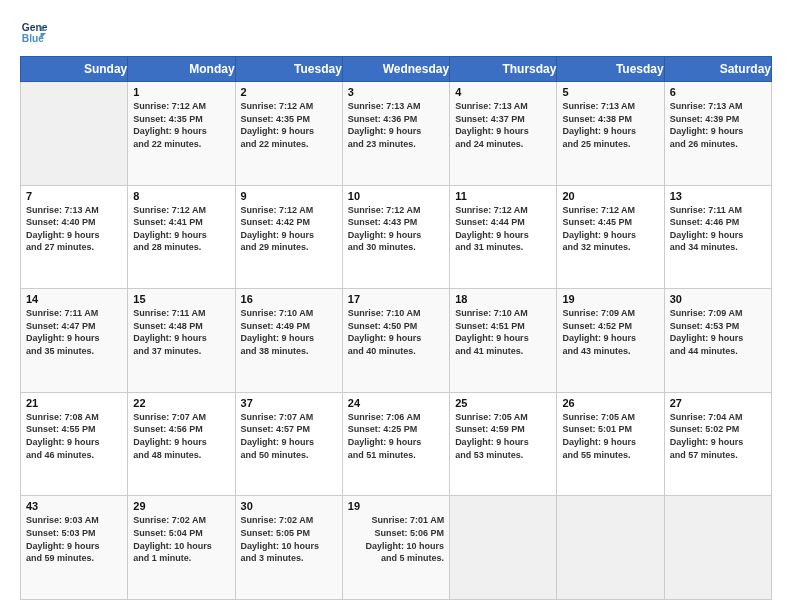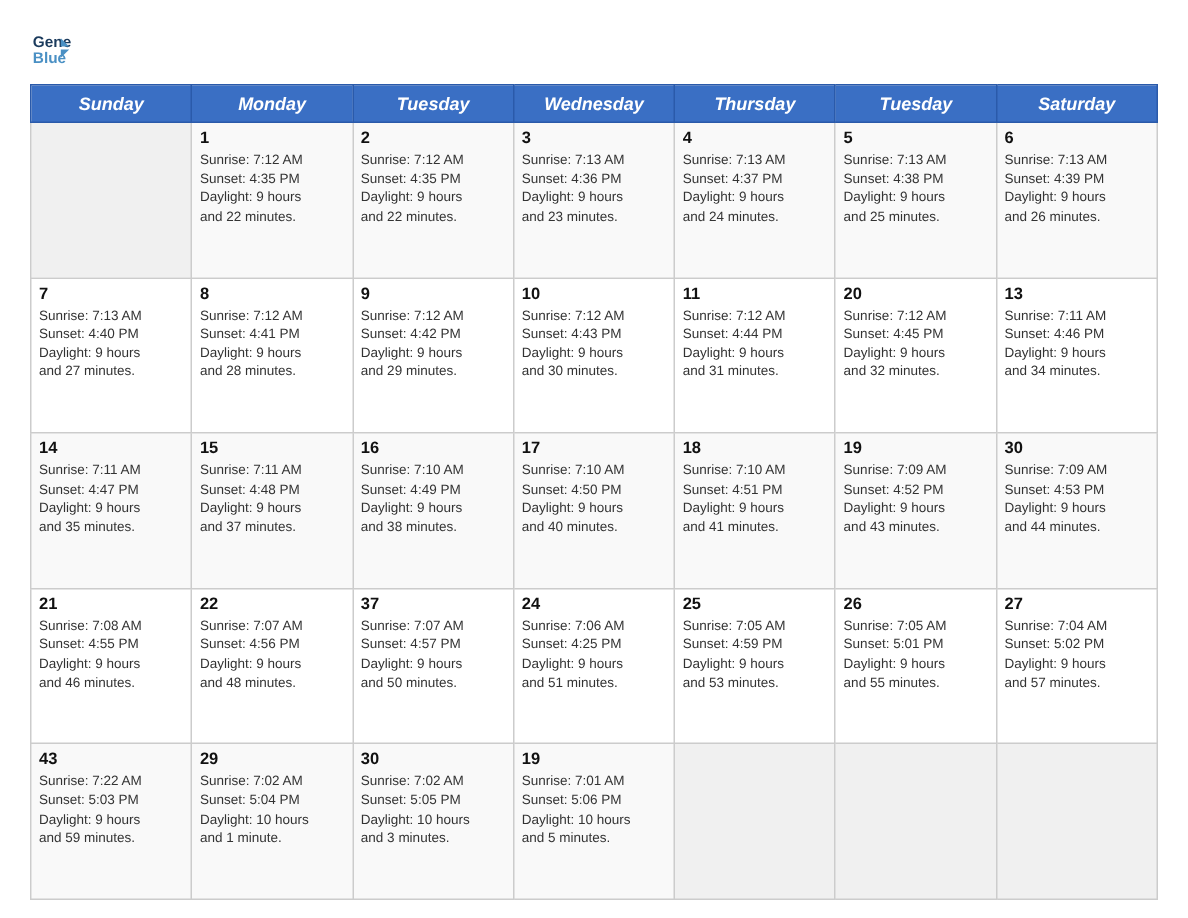"Sunday" .calendar-table thead th { font-style: italic -> none; padding: 5px 18px -> 5px 0; text-align: center -> right }
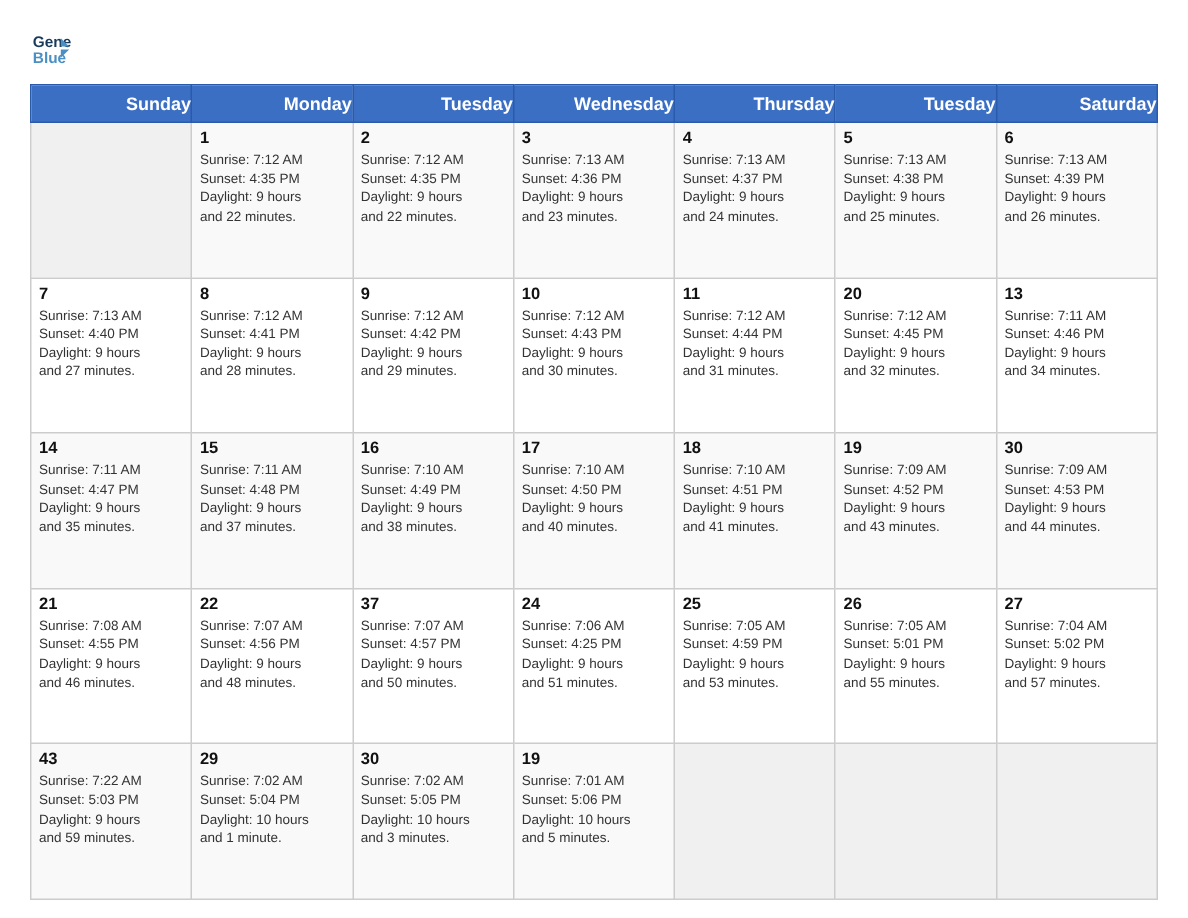"Sunrise: 7:12 AM" .day-info { font-weight: none -> bold }
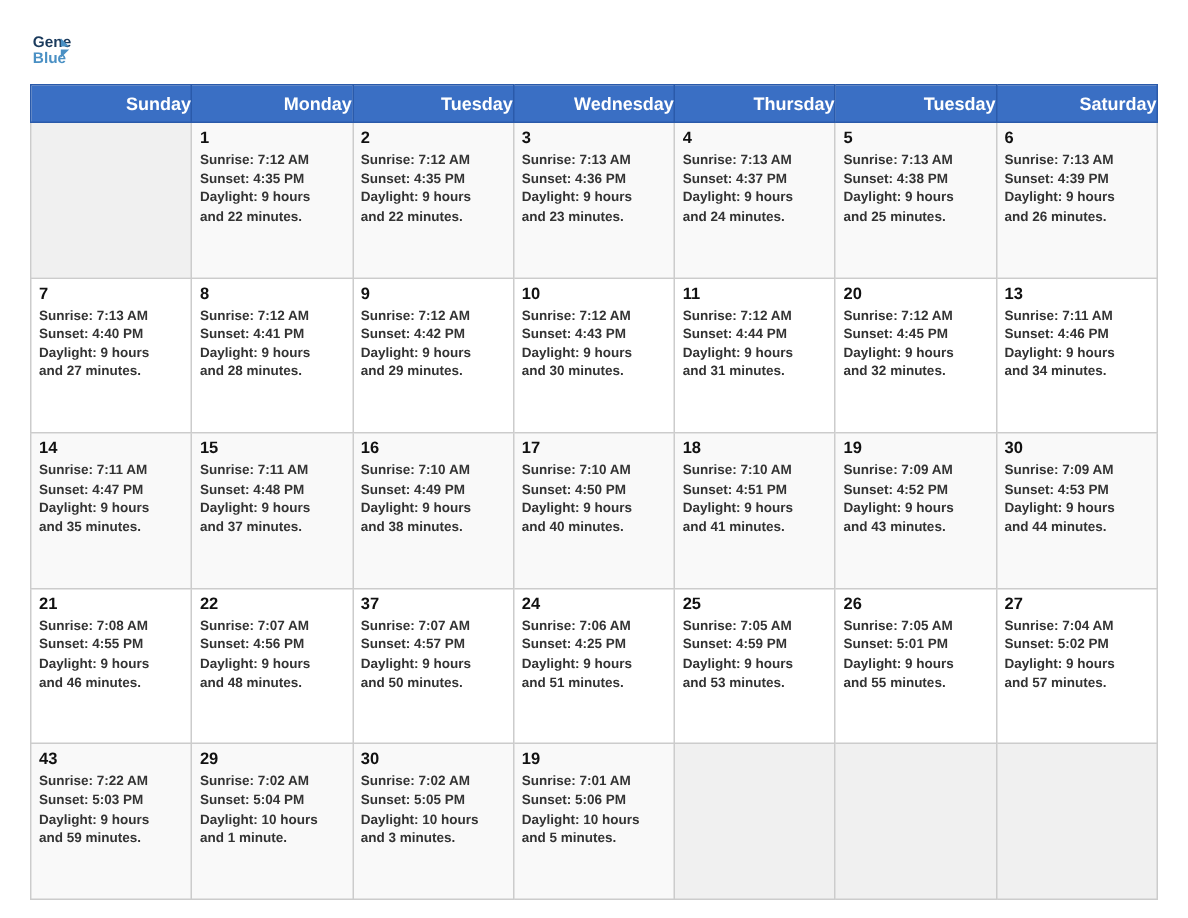"Sunrise: 7:22 AM" div.day-info { text: 7:22 -> 9:03 }
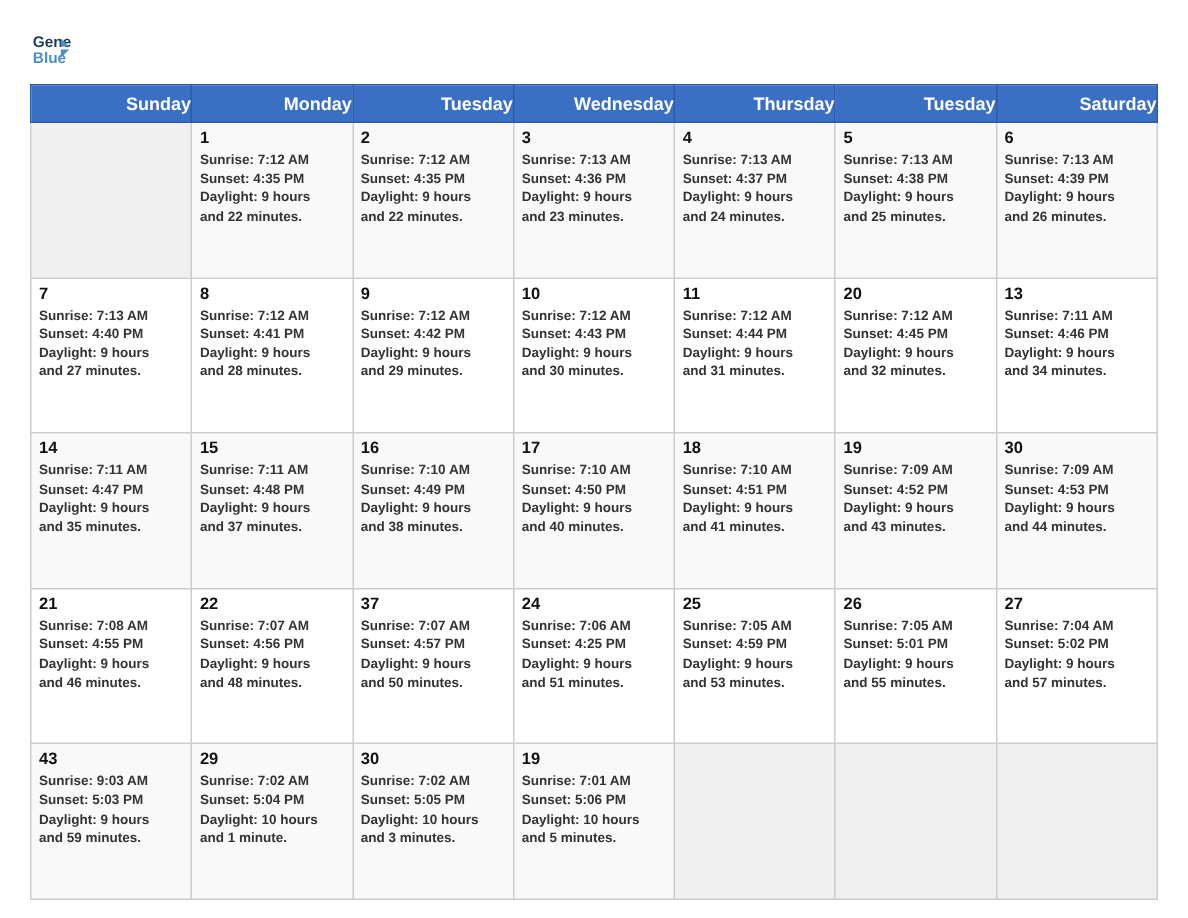"Sunrise: 7:01 AM" div.day-info { text-align: none -> right }
